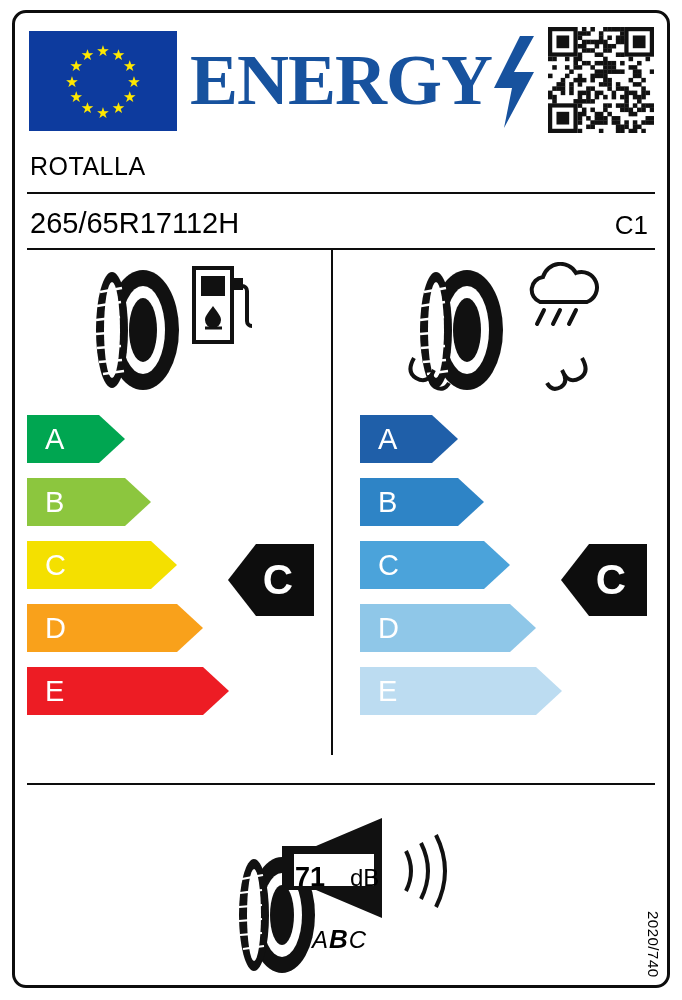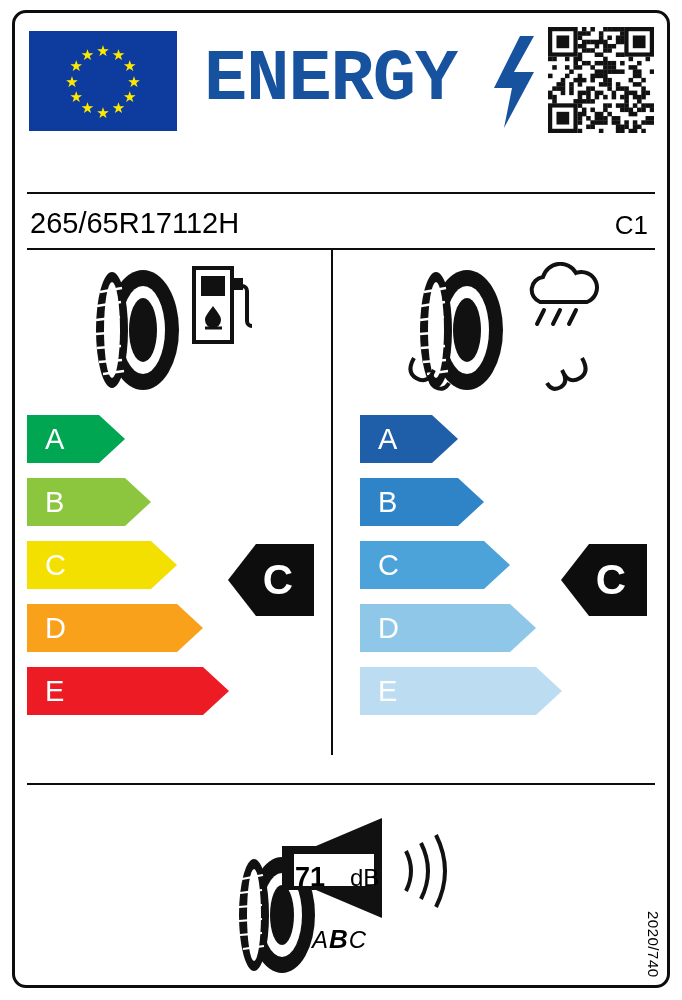"ENERGY" .energy-word { font-family: Liberation Mono, monospace -> Liberation Serif, serif; left: 204px -> 190px }
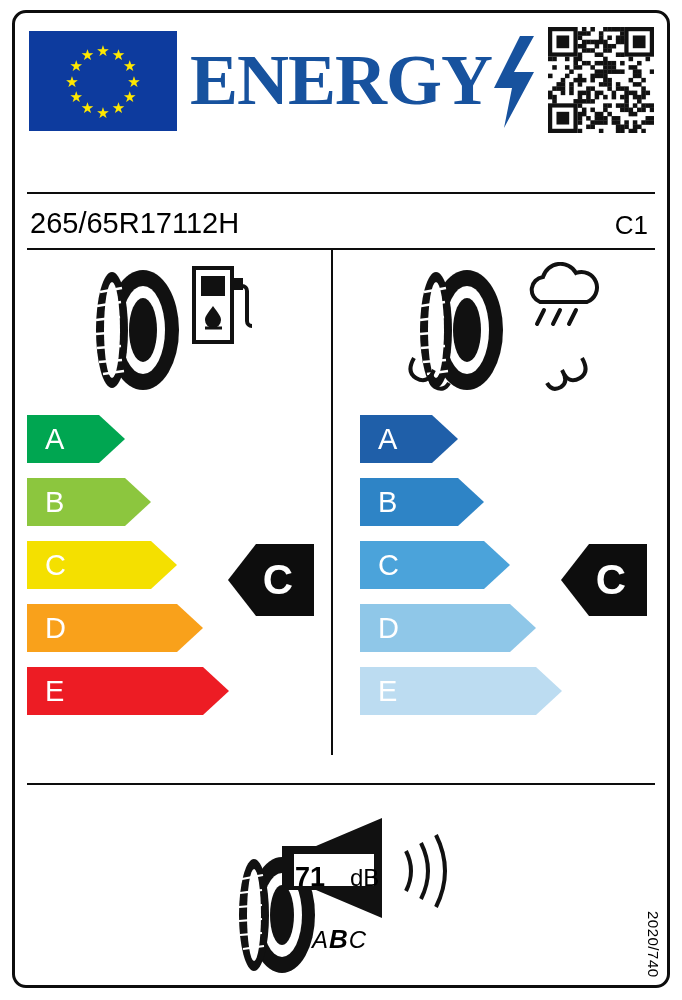"ROTALLA" div.brand { html: none -> <div>ROTALLA</div> }
